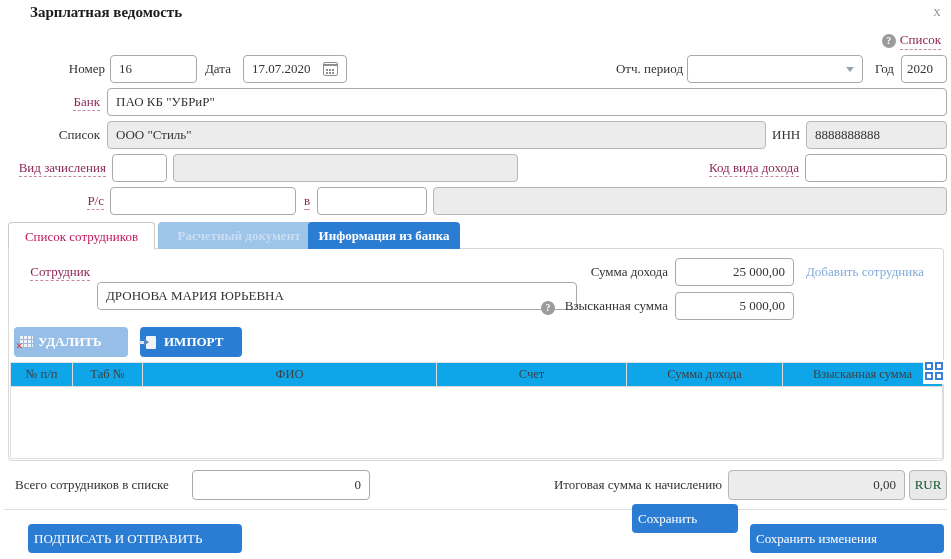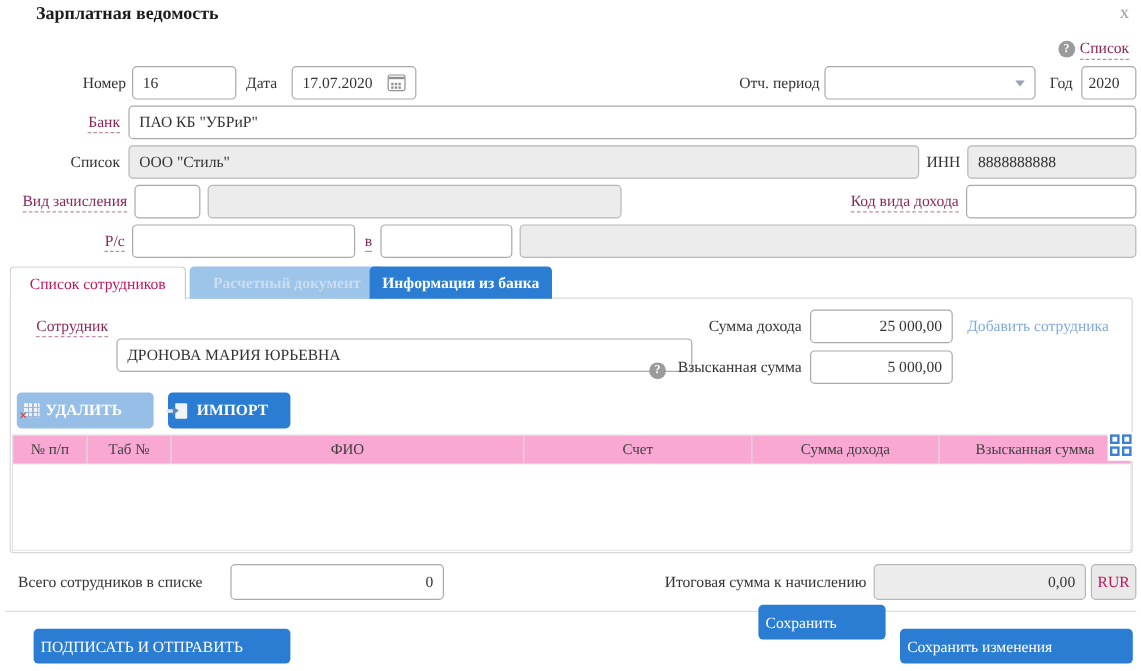"№ п/п" .thead { background: #f9a8d4 -> #0ea5e9 }
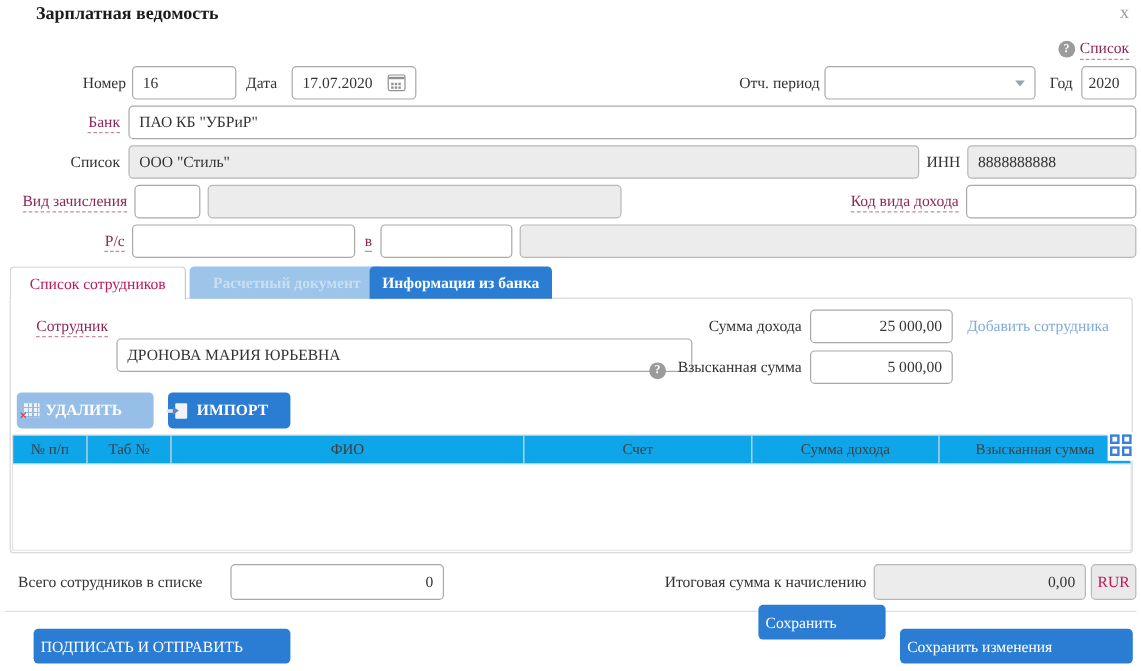"RUR" .rurbox { color: #be185d -> #14532d }
